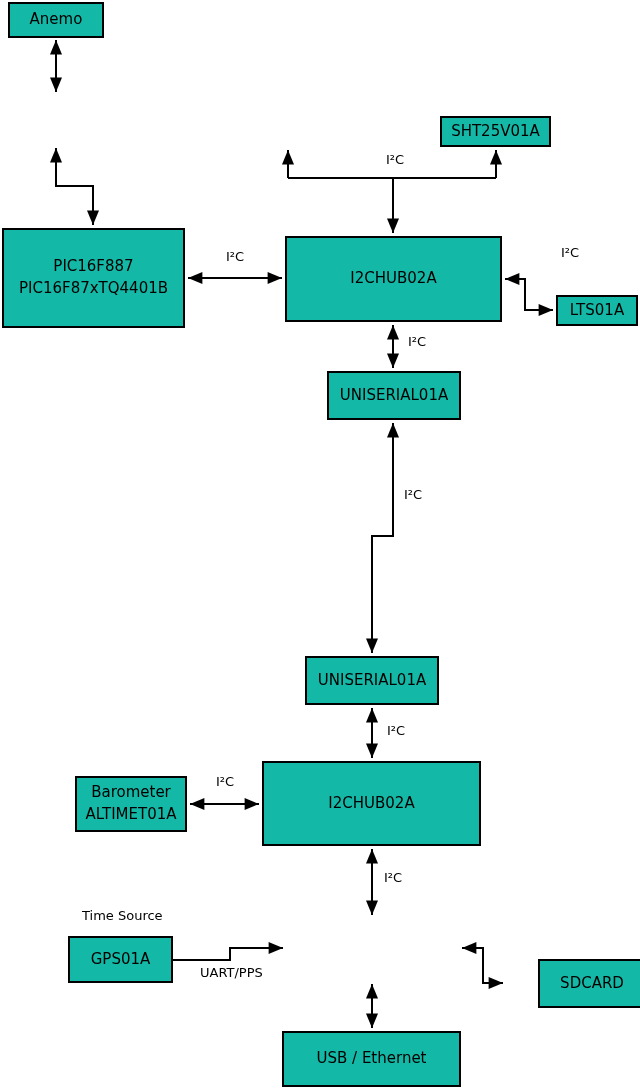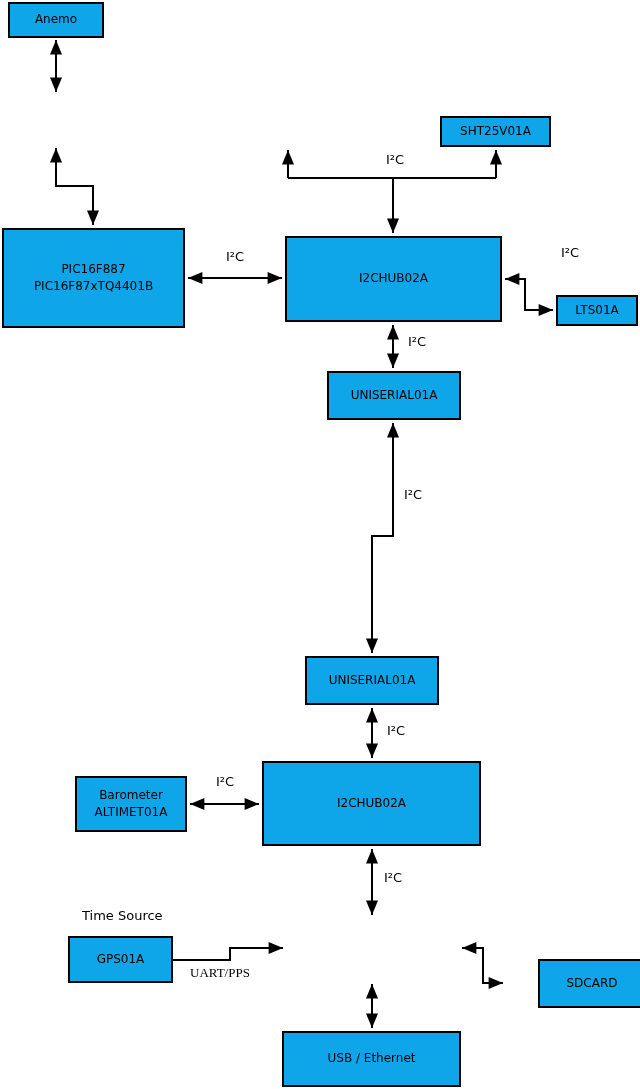"Anemo" .node { background: #0ea5e9 -> #14b8a6; font-size: 12px -> 15px }
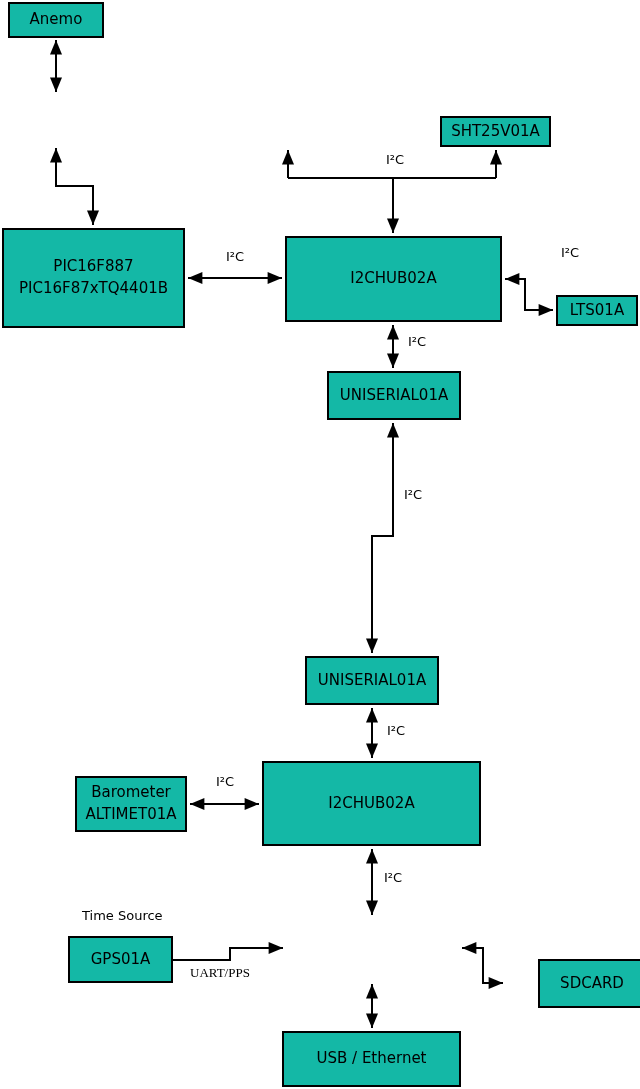"UART/PPS" div.edge-label { font-family: Liberation Serif, serif -> none; left: 190px -> 200px }
